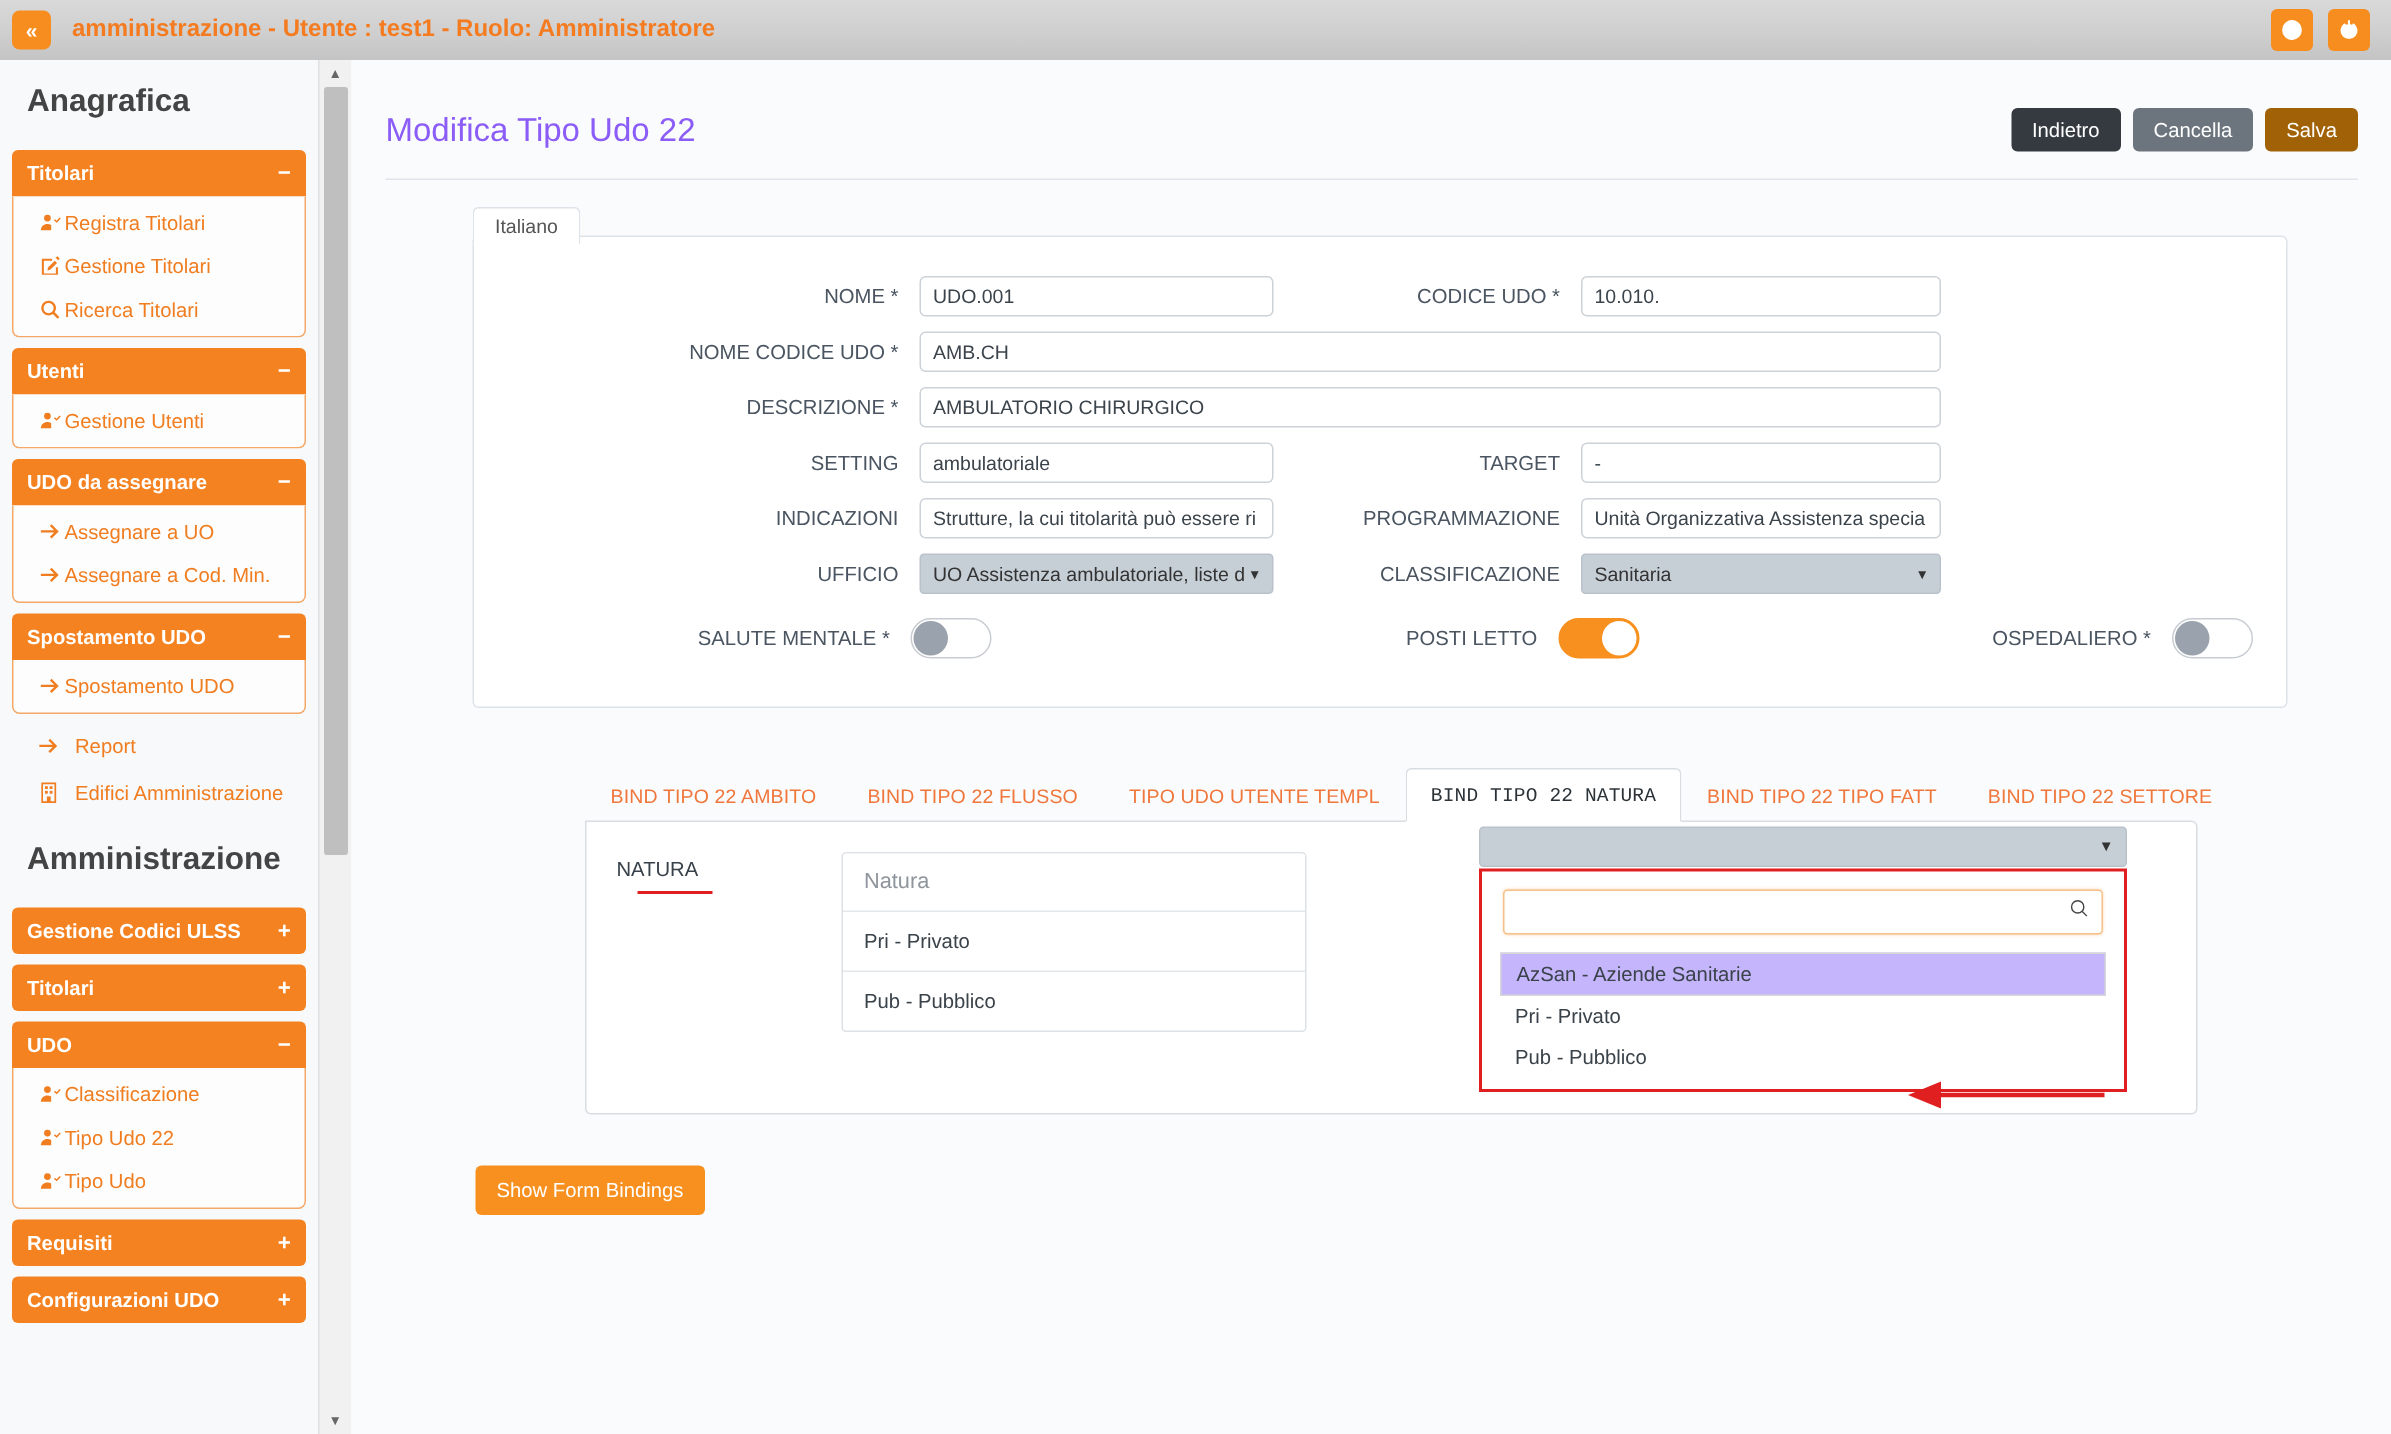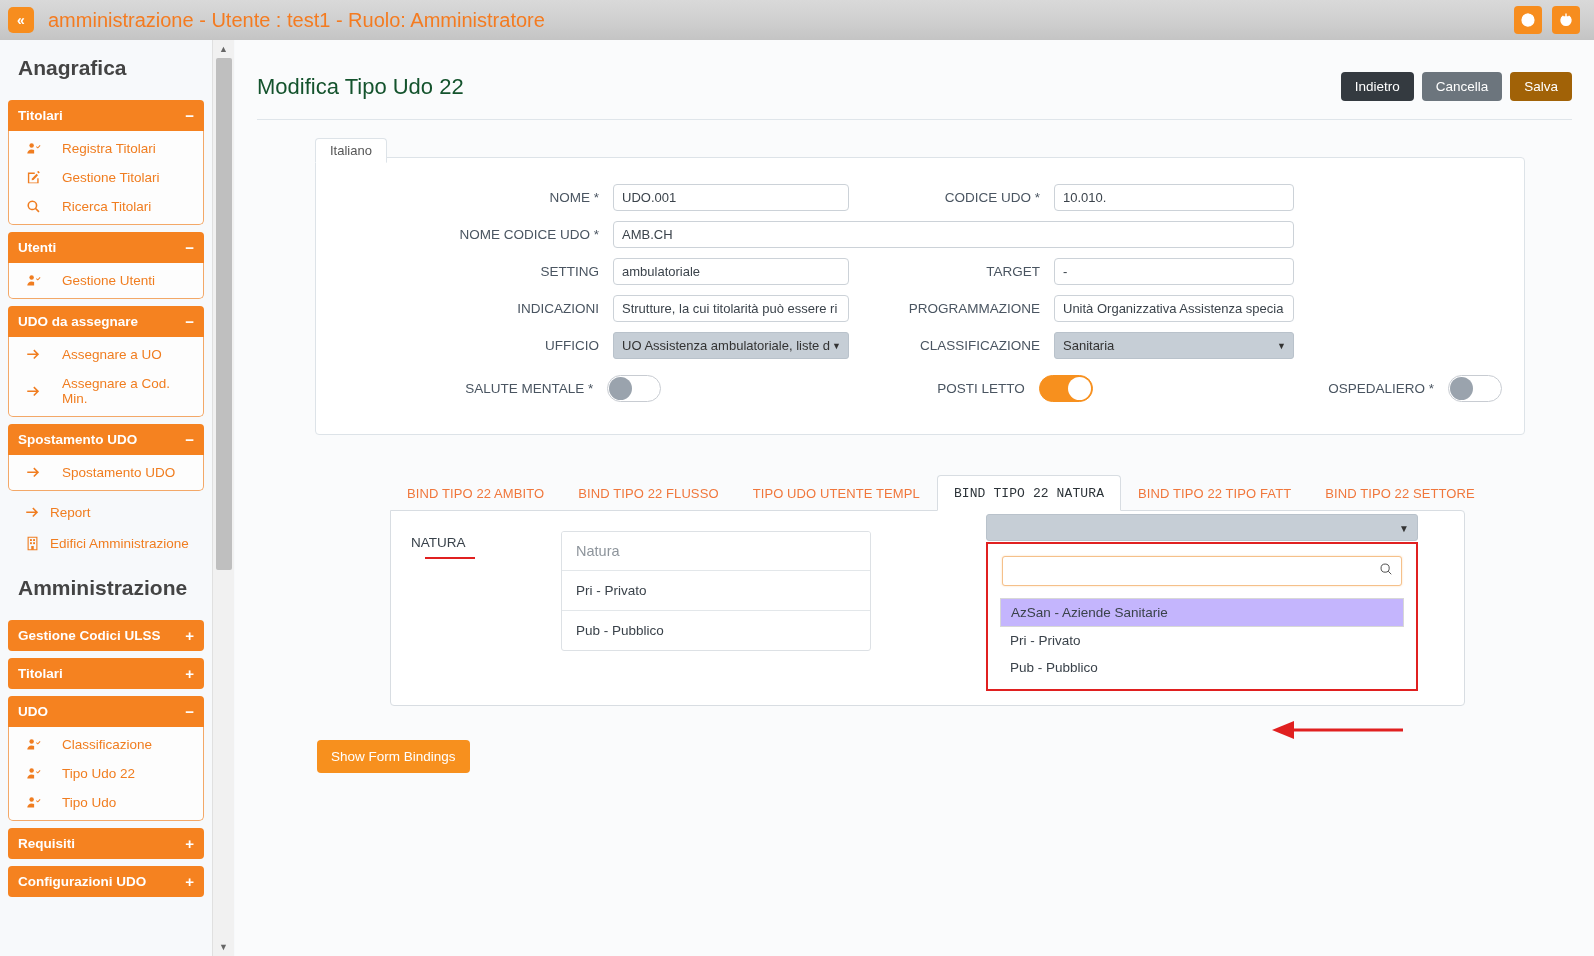"amministrazione - Utente : test1" #topbar-title { font-size: 20px -> 16px; font-weight: normal -> bold }
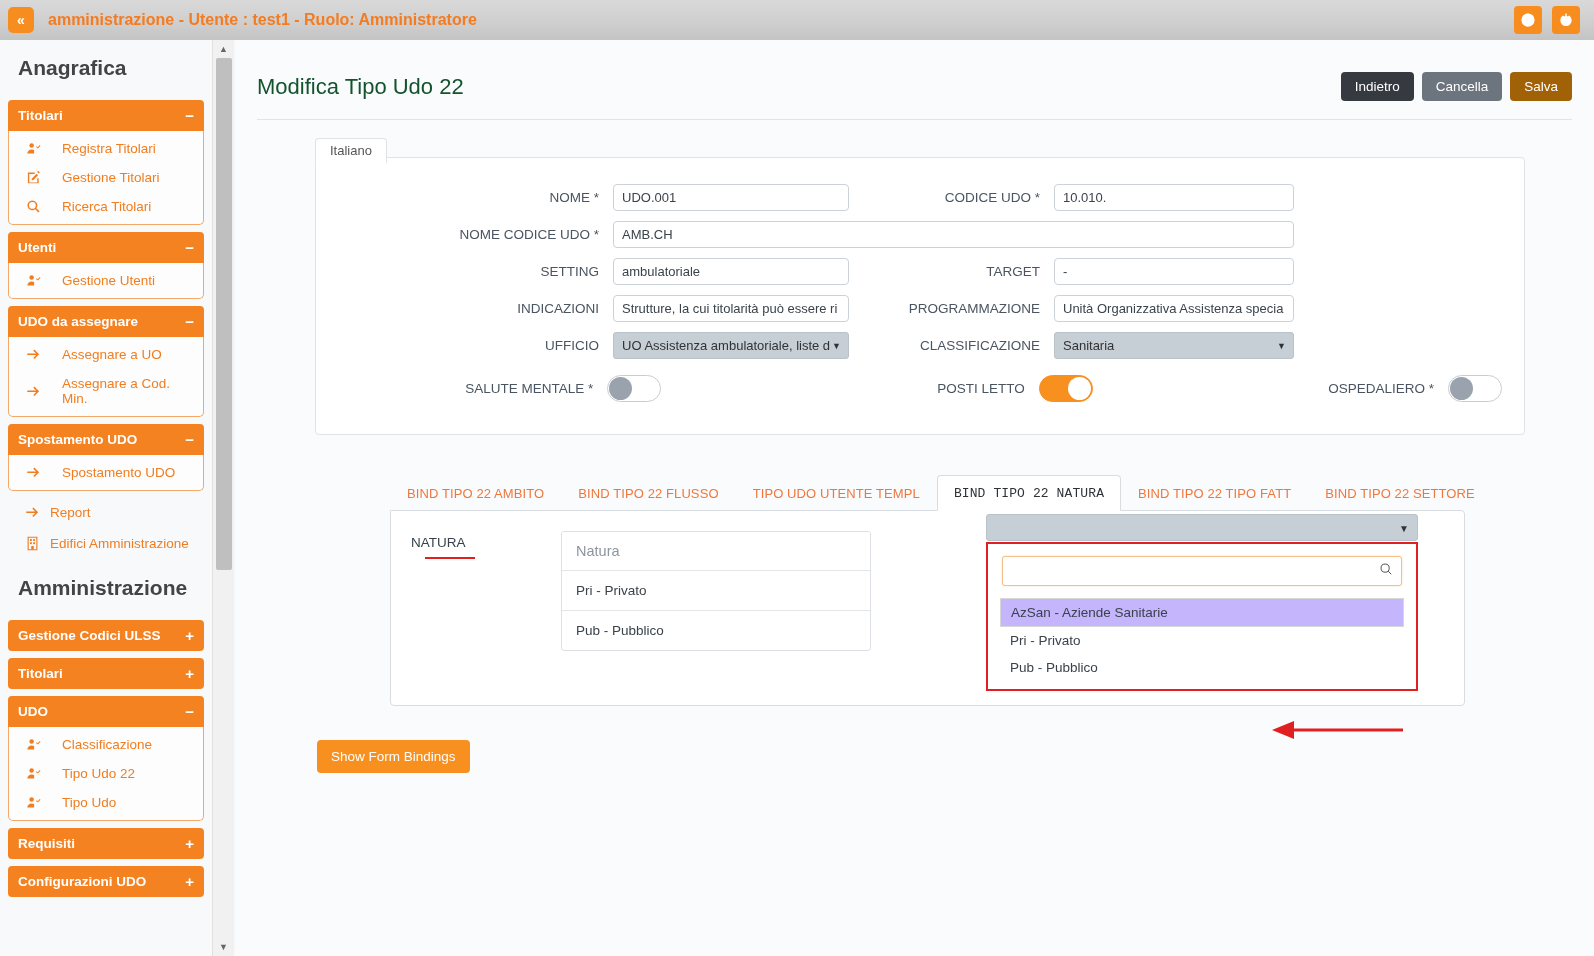"Modifica Tipo Udo 22" #page-title { color: #14532d -> #8b5cf6 }
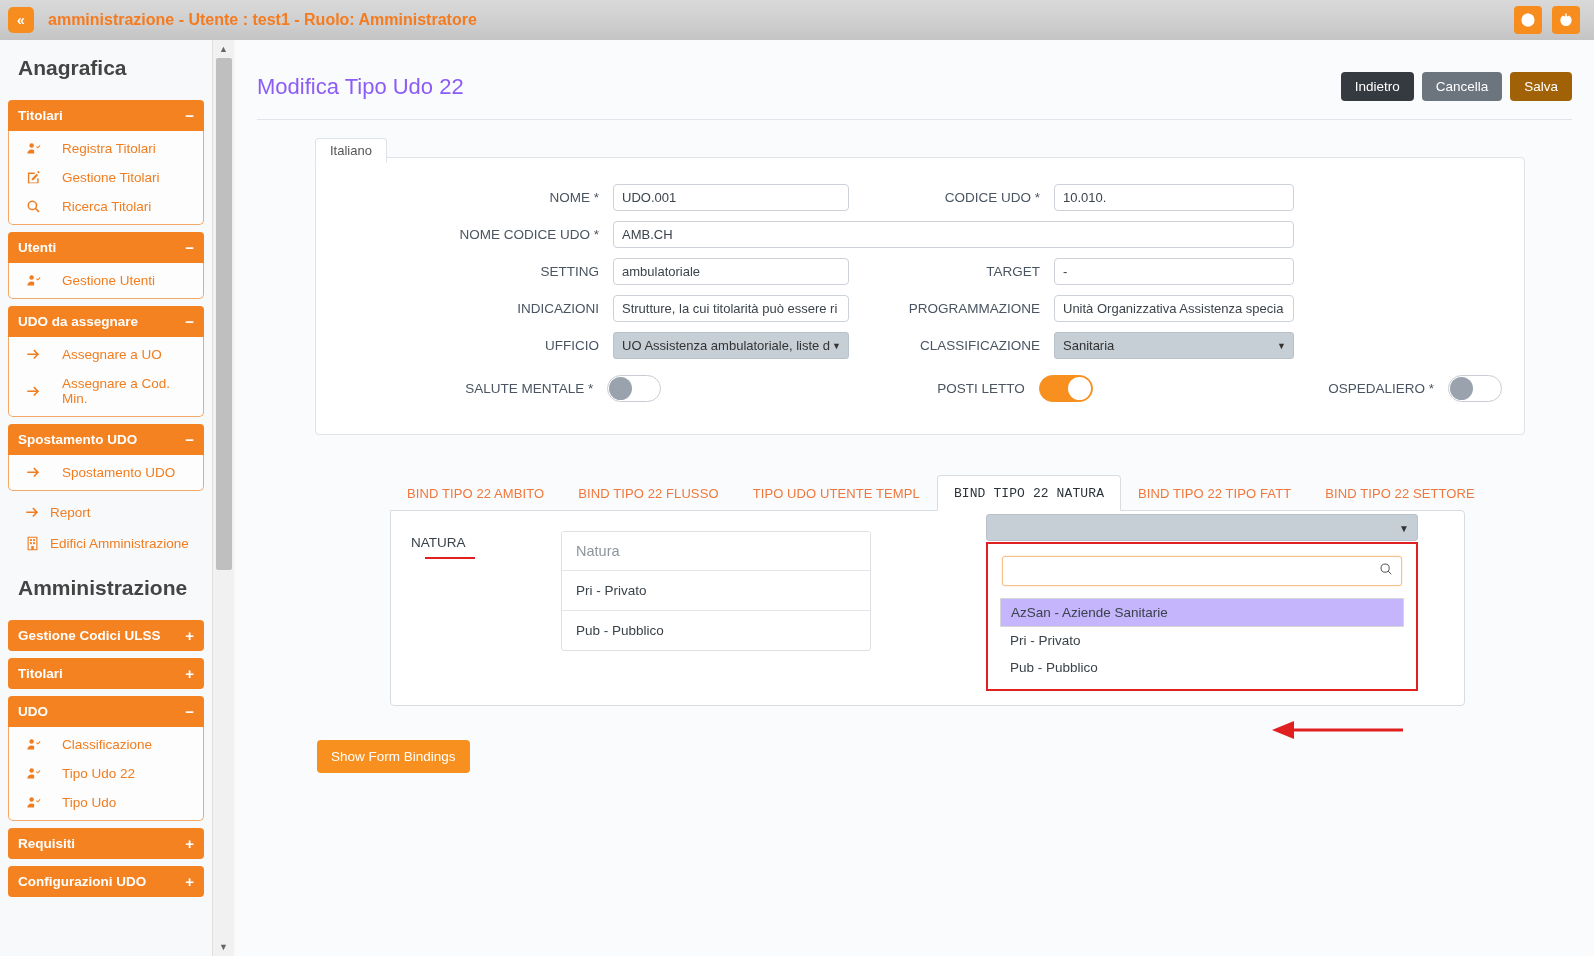"Registra Titolari" .sb-item { gap: 20px -> 1px }
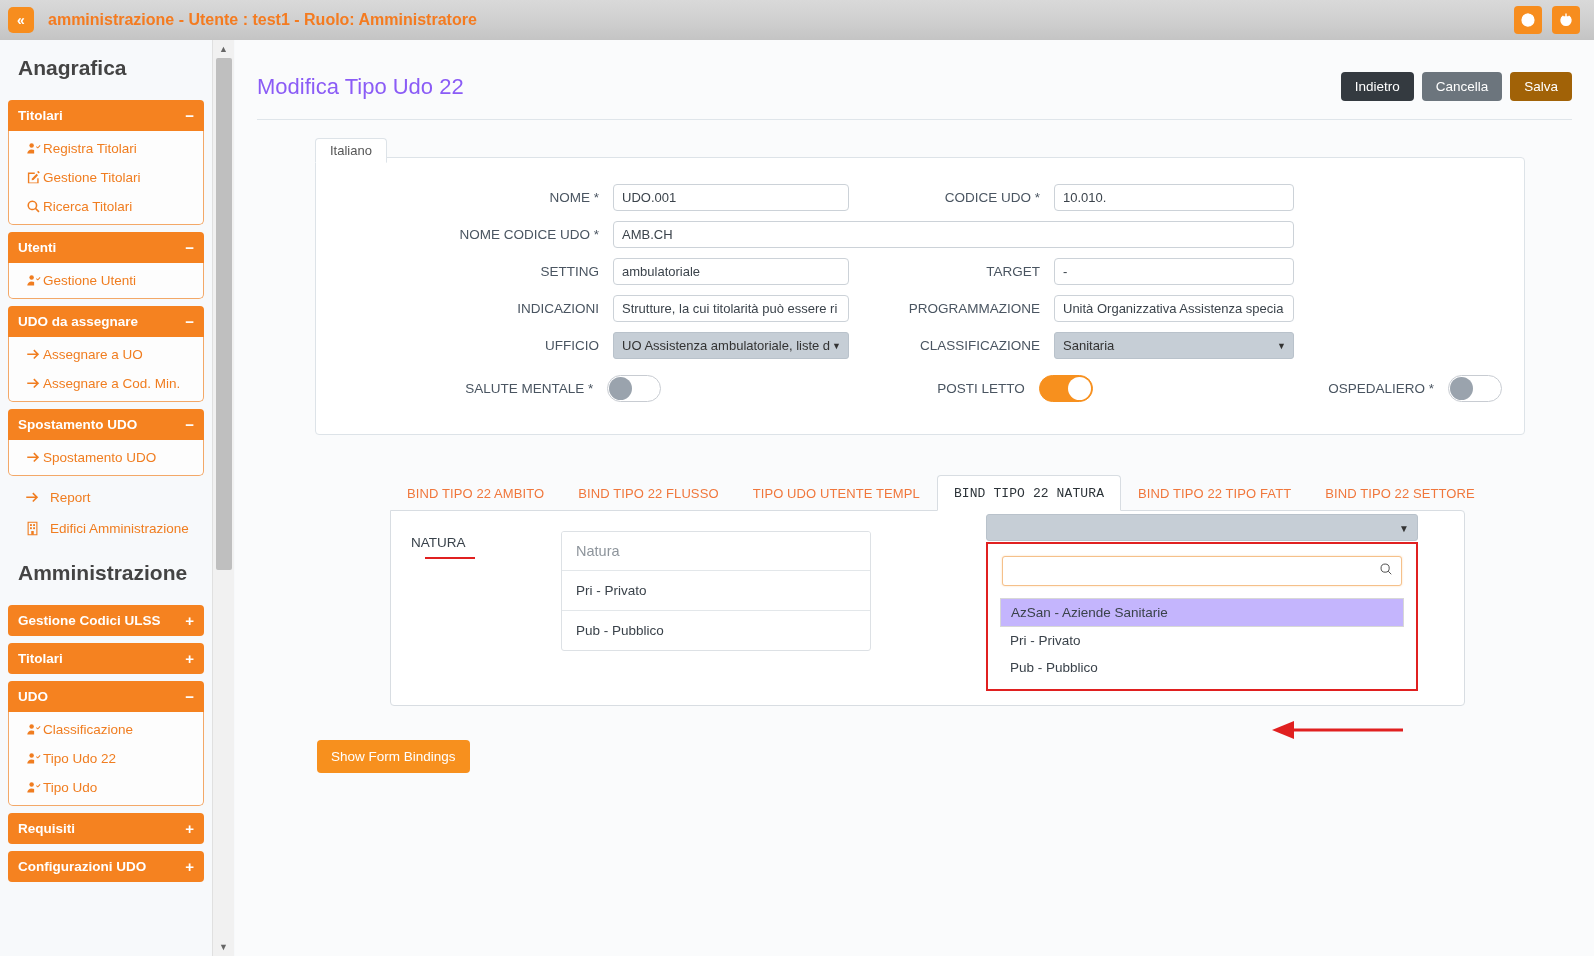"DESCRIZIONE *" div.frow { html: none -> <div> <div>DESCRIZIONE *</div> <input> </div> }
